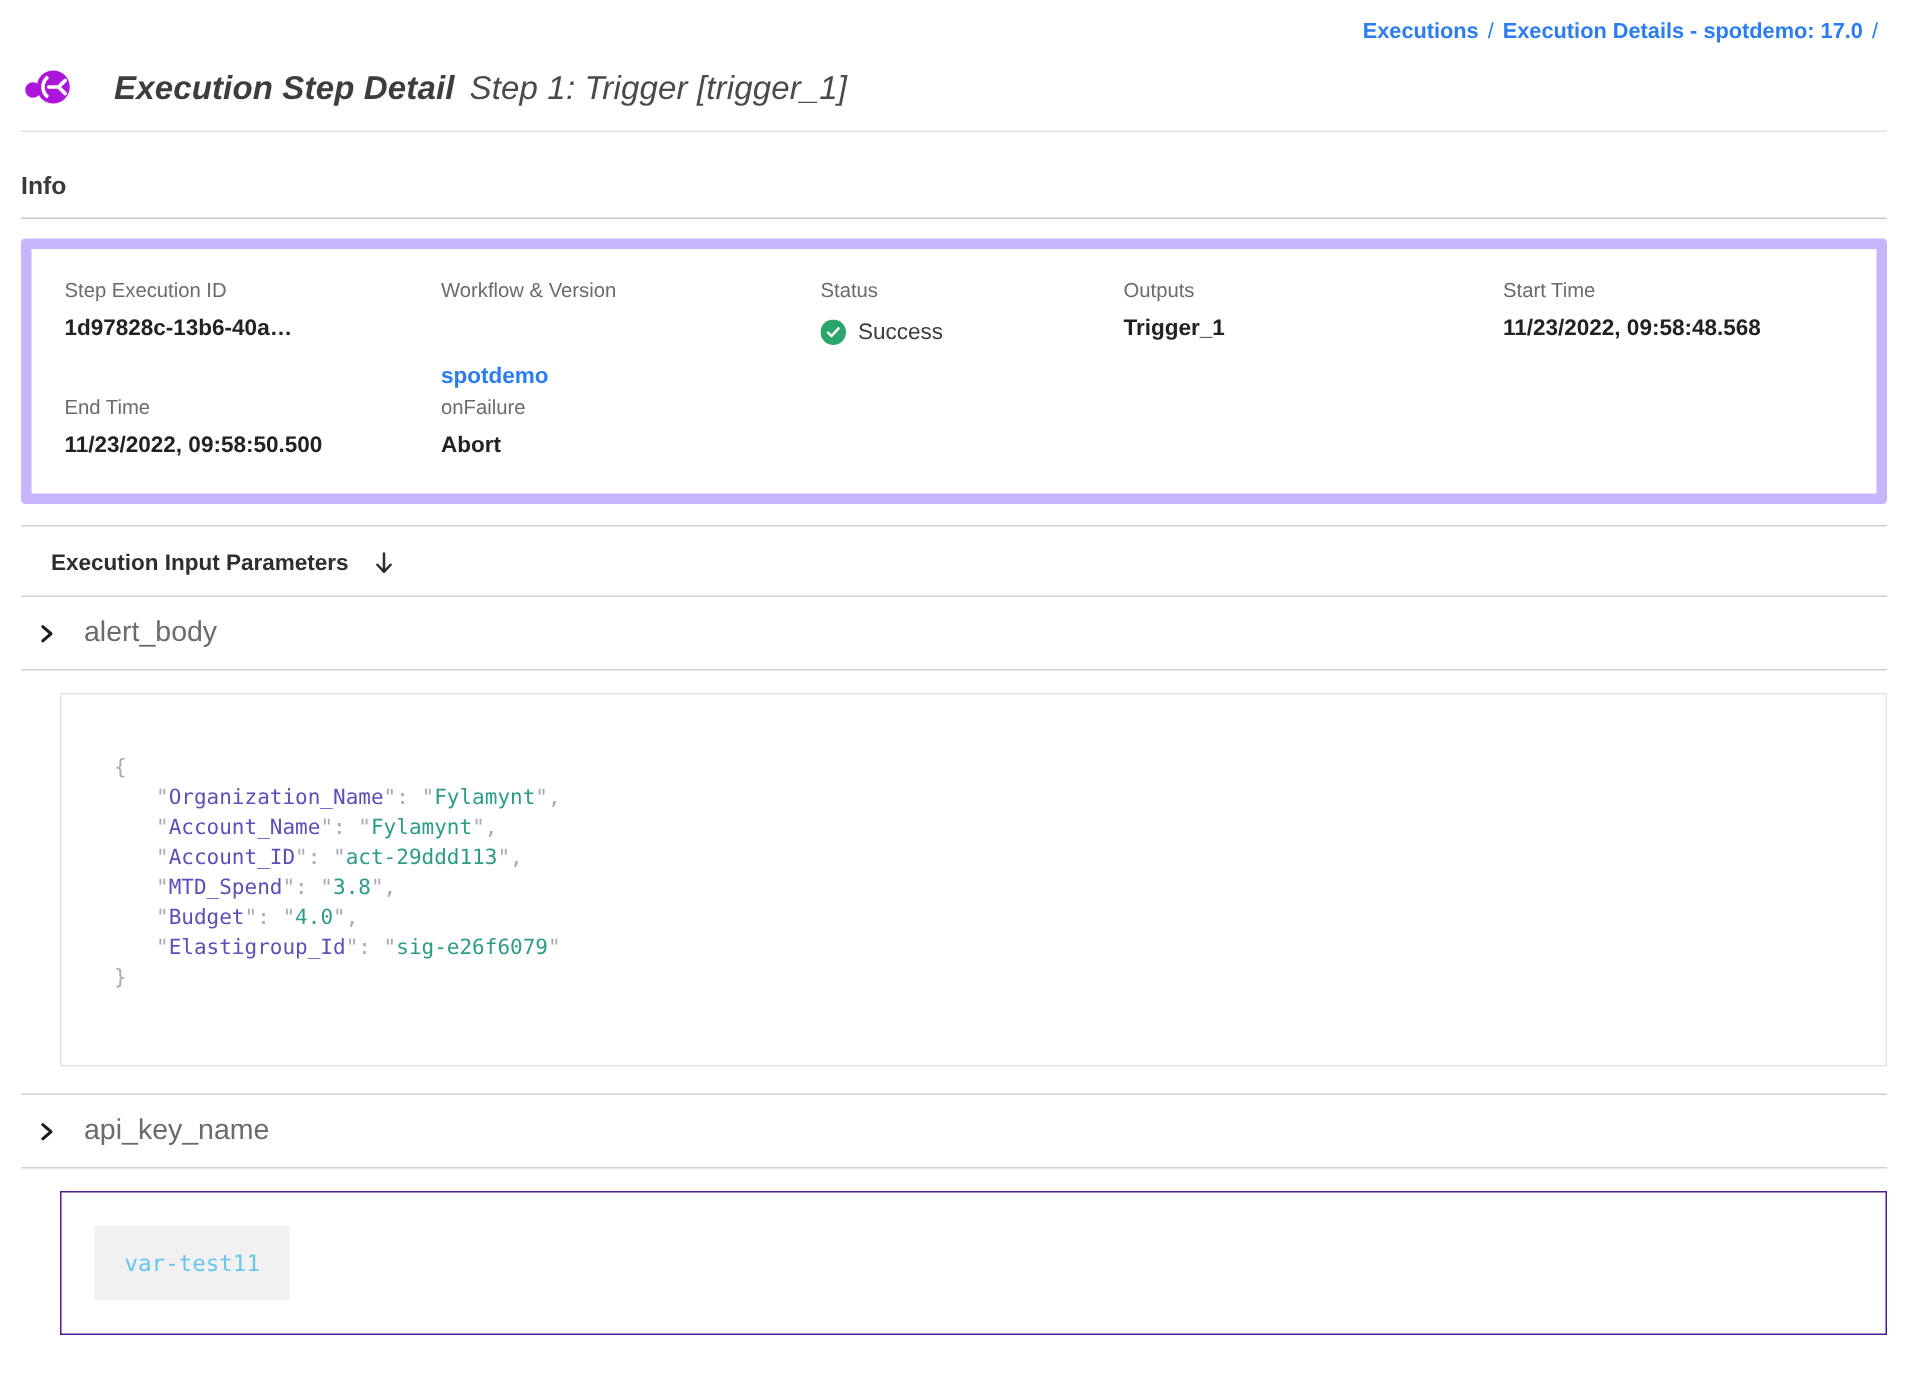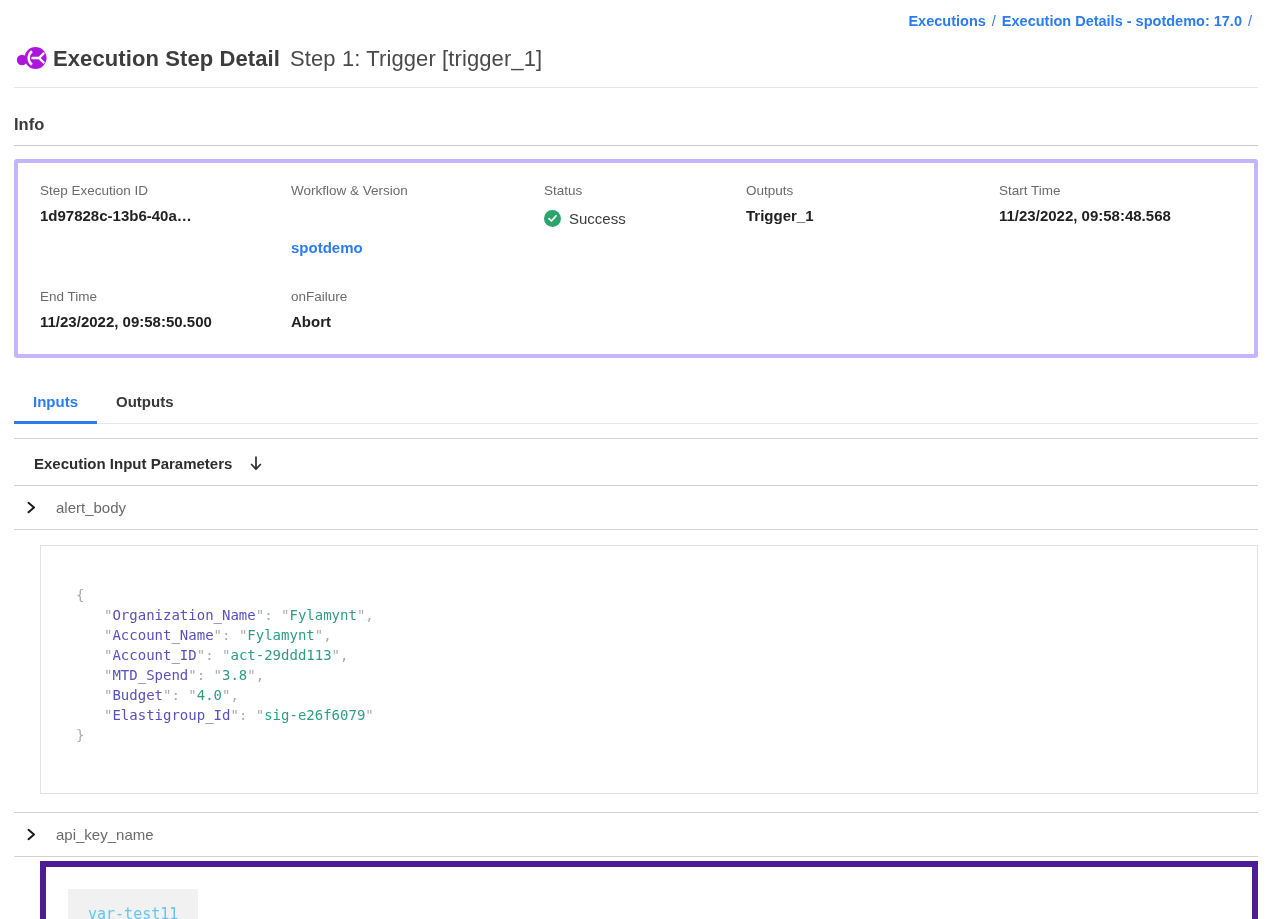"Execution Step Detail Step 1:" .header { font-style: none -> italic; gap: 6px -> 29px }
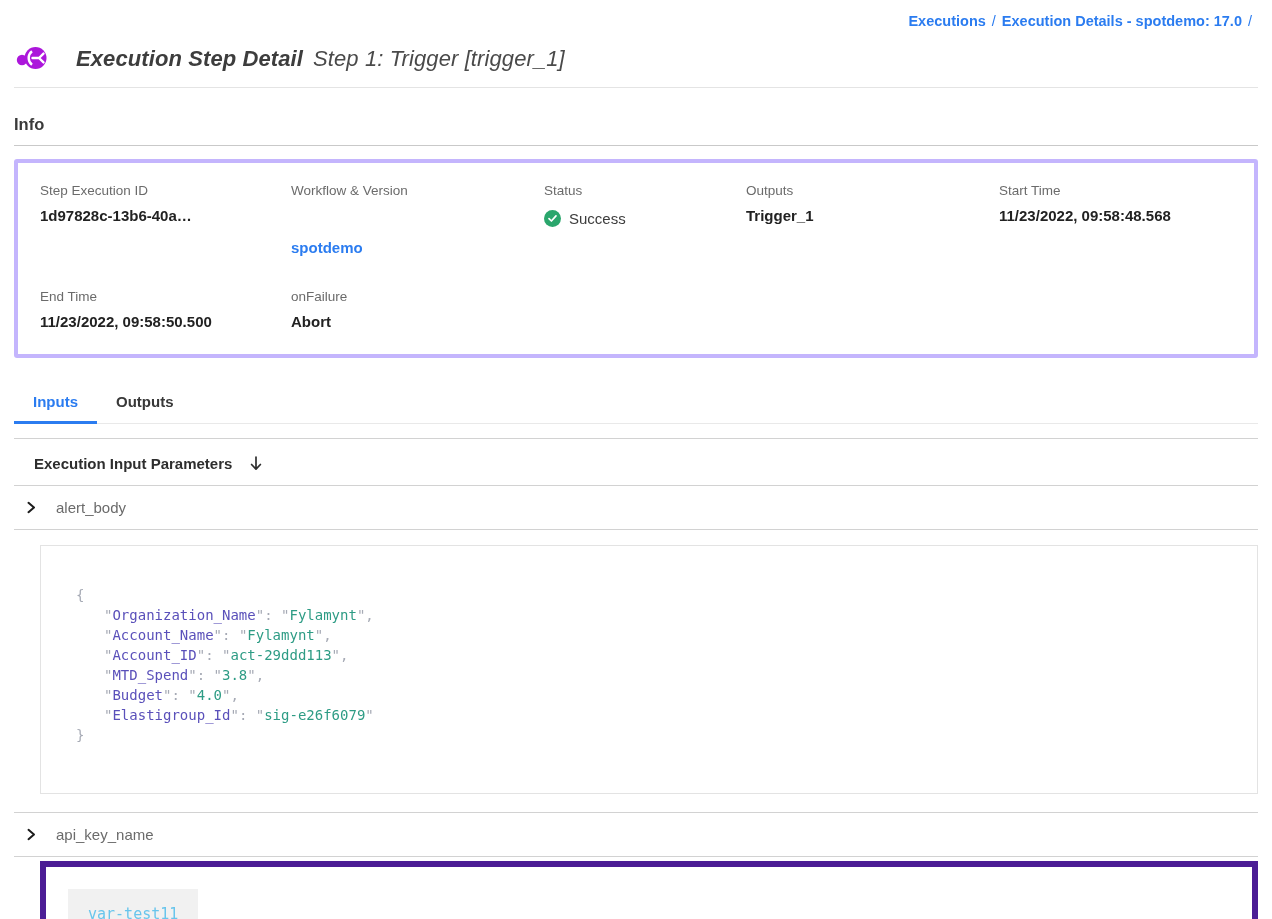"Step Execution ID" .info-card { border: 4px solid #c4b5fd -> 7px solid #c4b5fd; row-gap: 32px -> 4px }
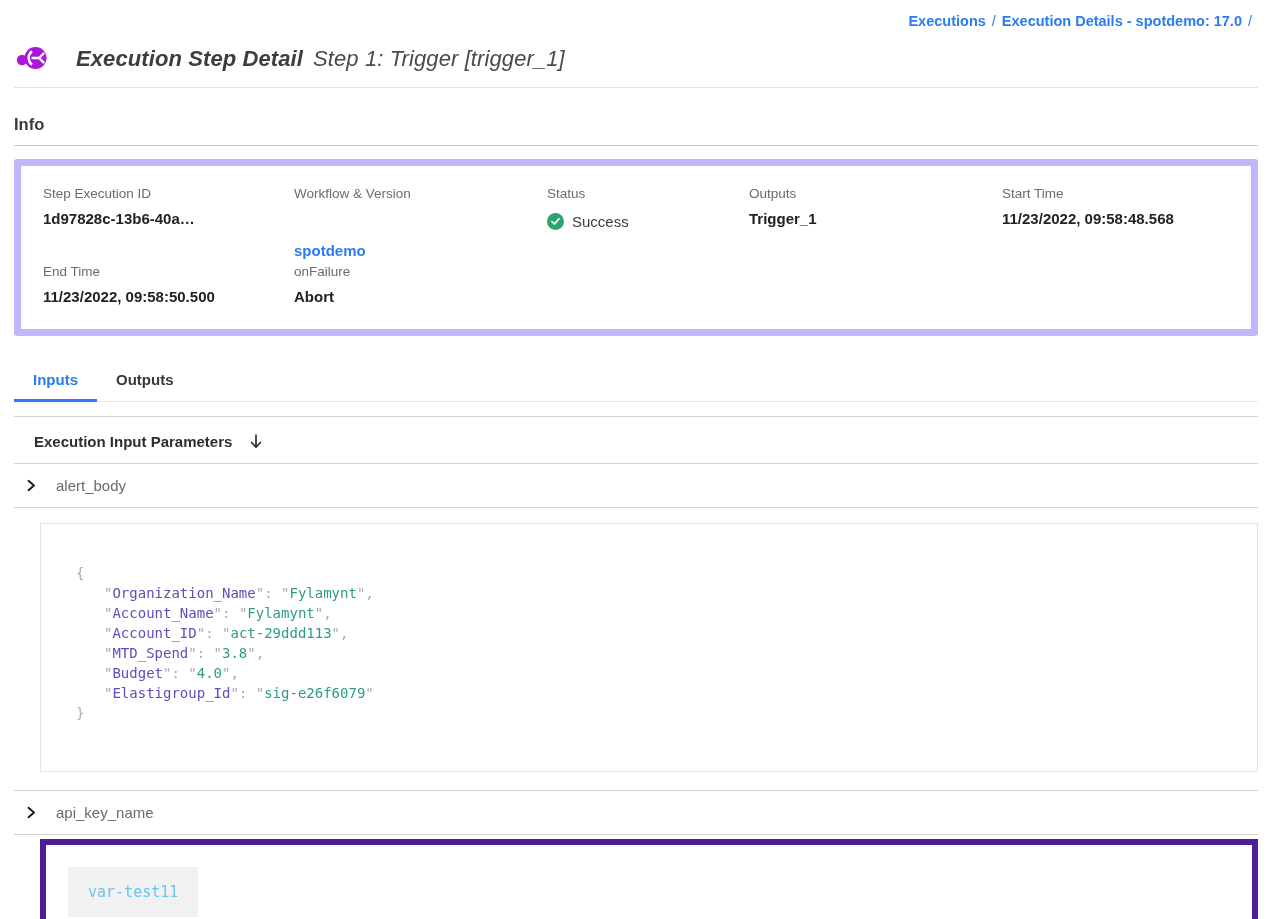"Inputs" div.tabs { html: <div> <div>Inputs</div> <div>Outputs</div> </div> -> none }
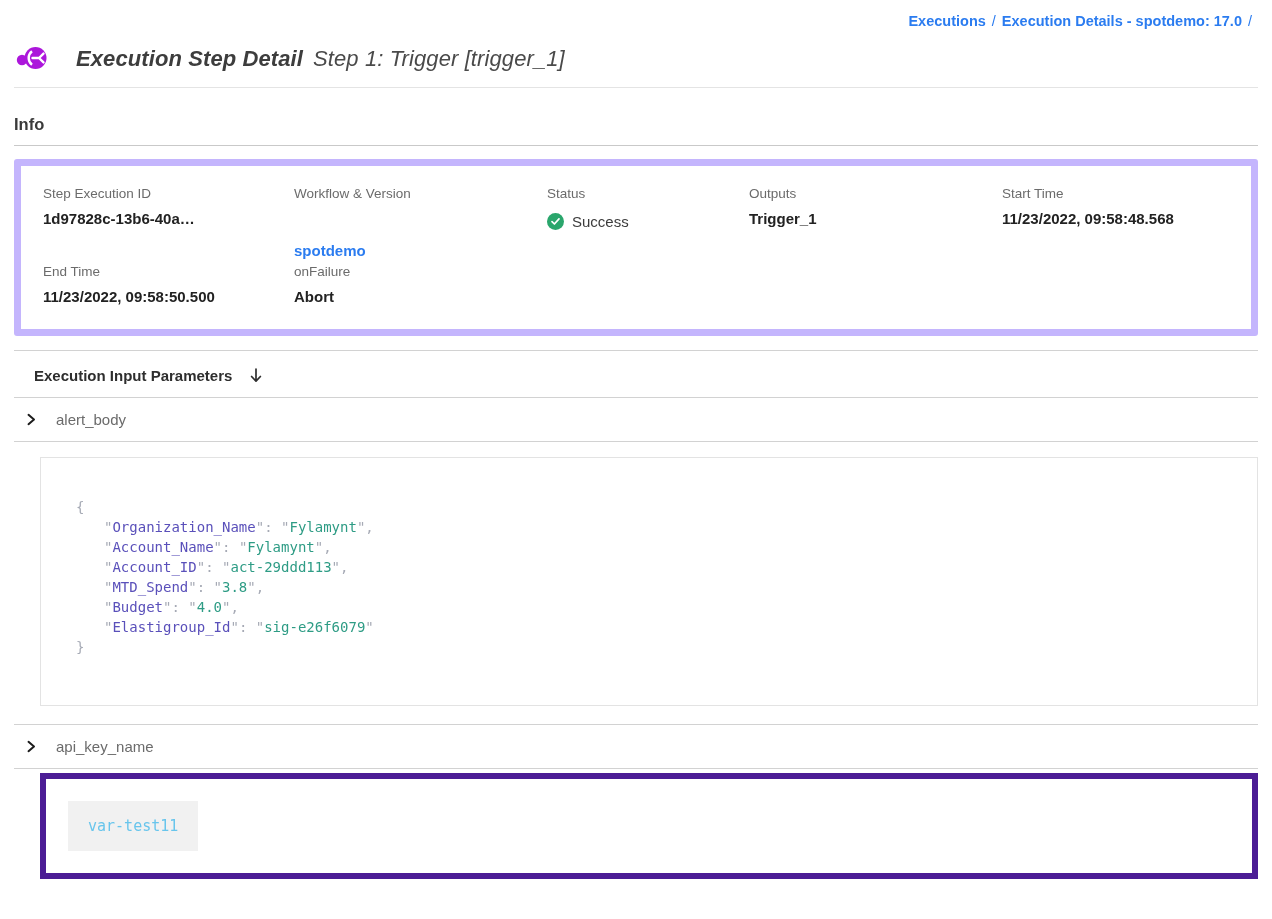"alert_body" .param-row .pname { font-size: 15px -> 19px }
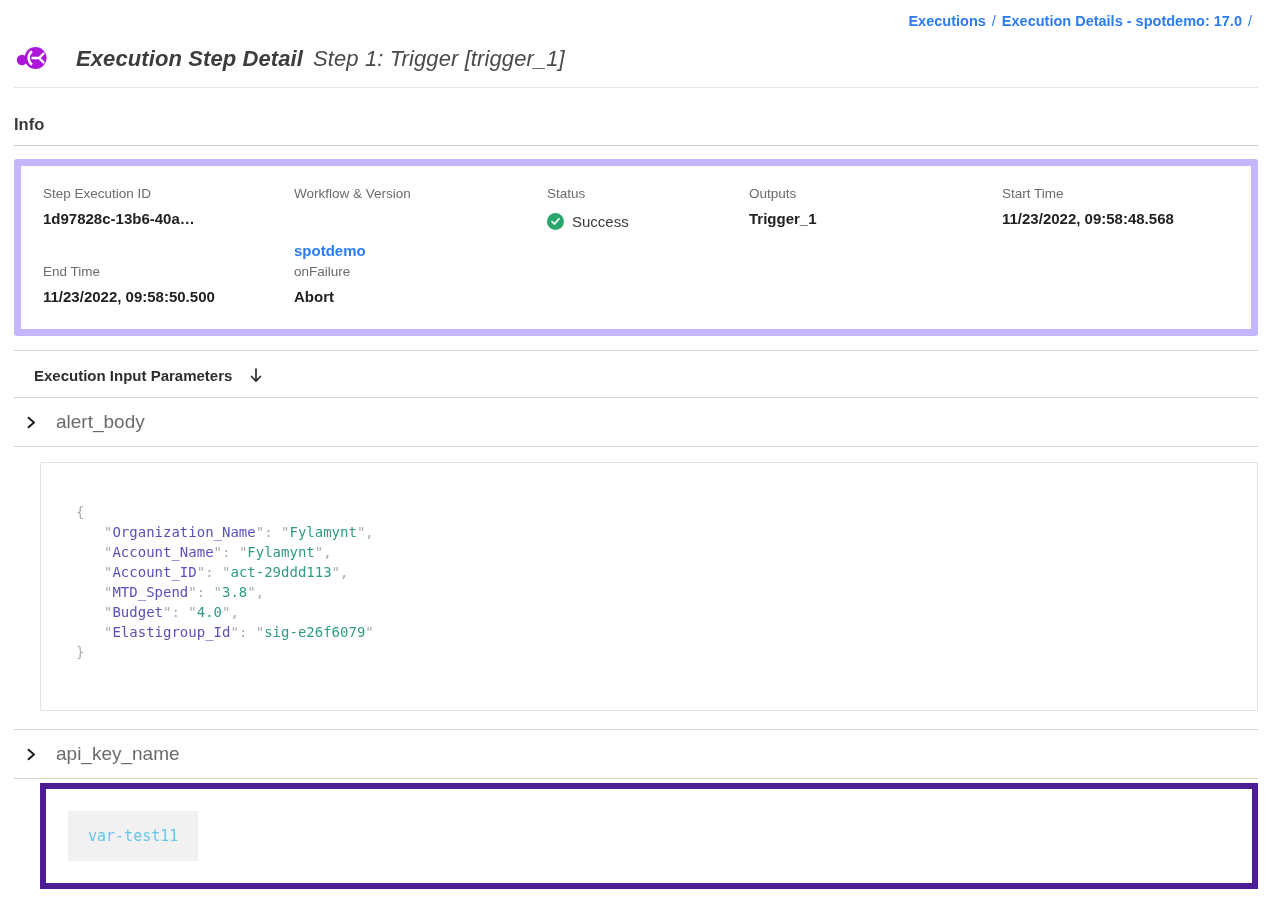"var-test11" .value-panel { border: 6px solid #4c1d95 -> 1px solid #4c1d95; margin: 4px 0 17px 26px -> 15px 0 17px 26px }
